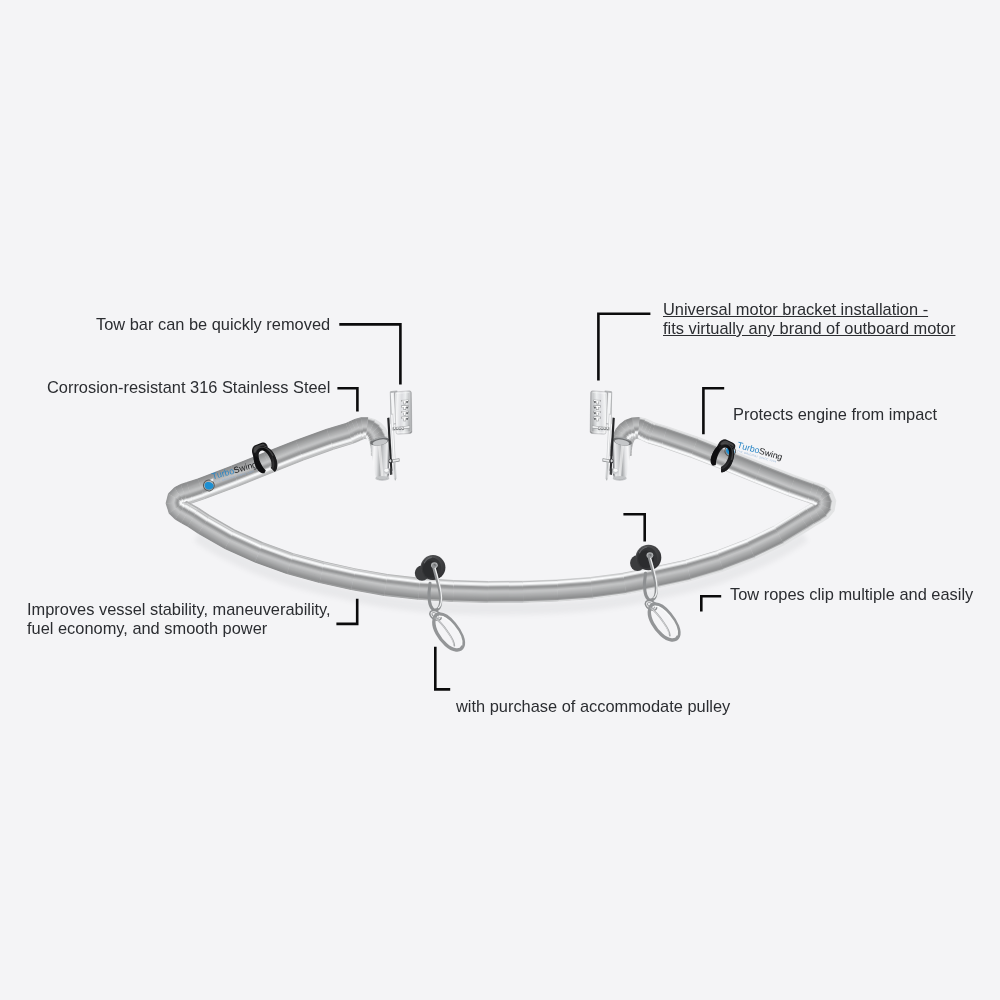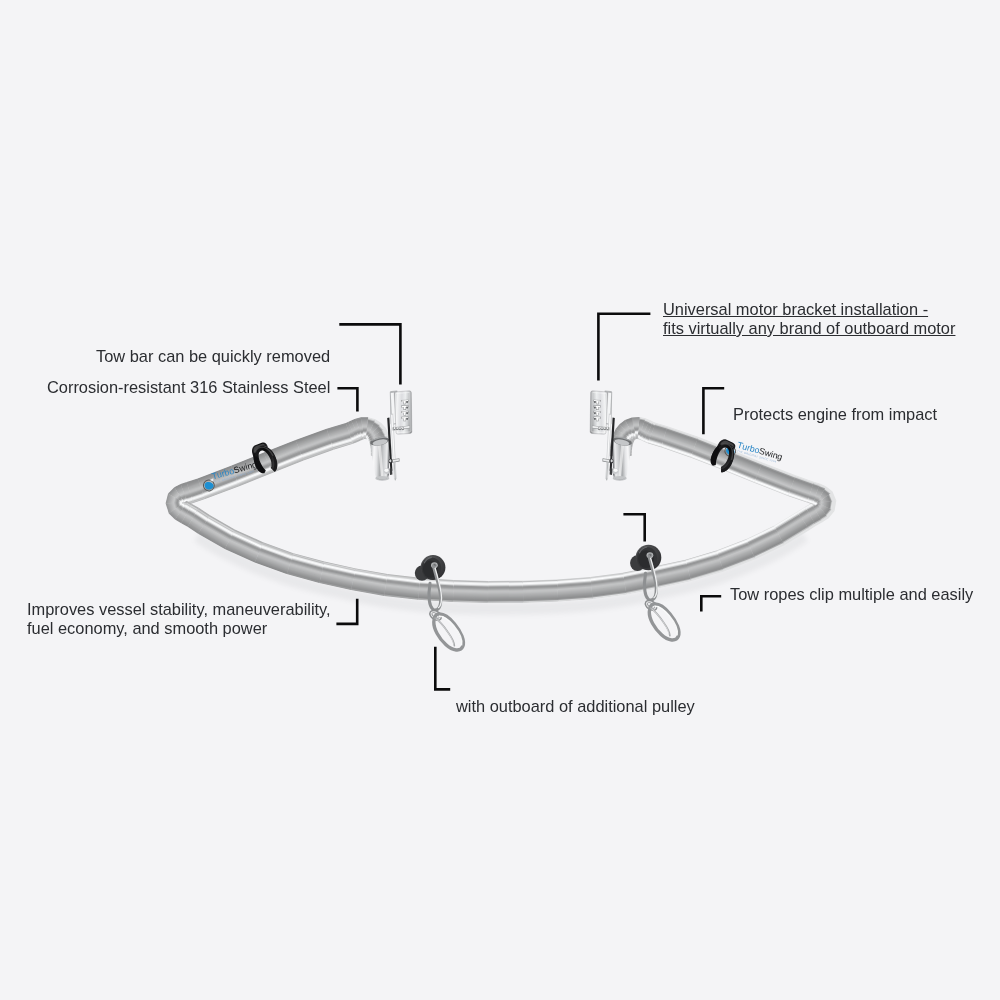"Tow bar can be quickly" div.lbl { margin-top: 32px -> none }
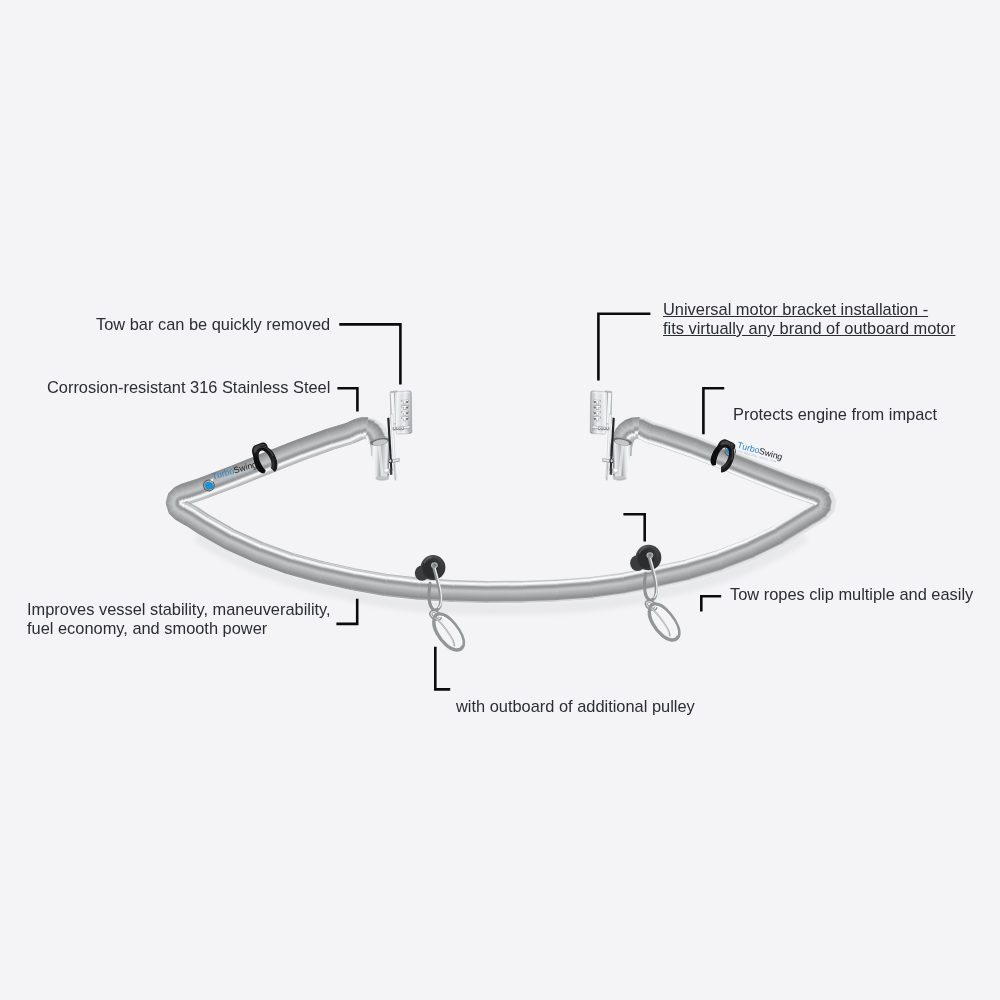"with outboard of additional pulley" span { text: outboard of additional -> purchase of accommodate }
